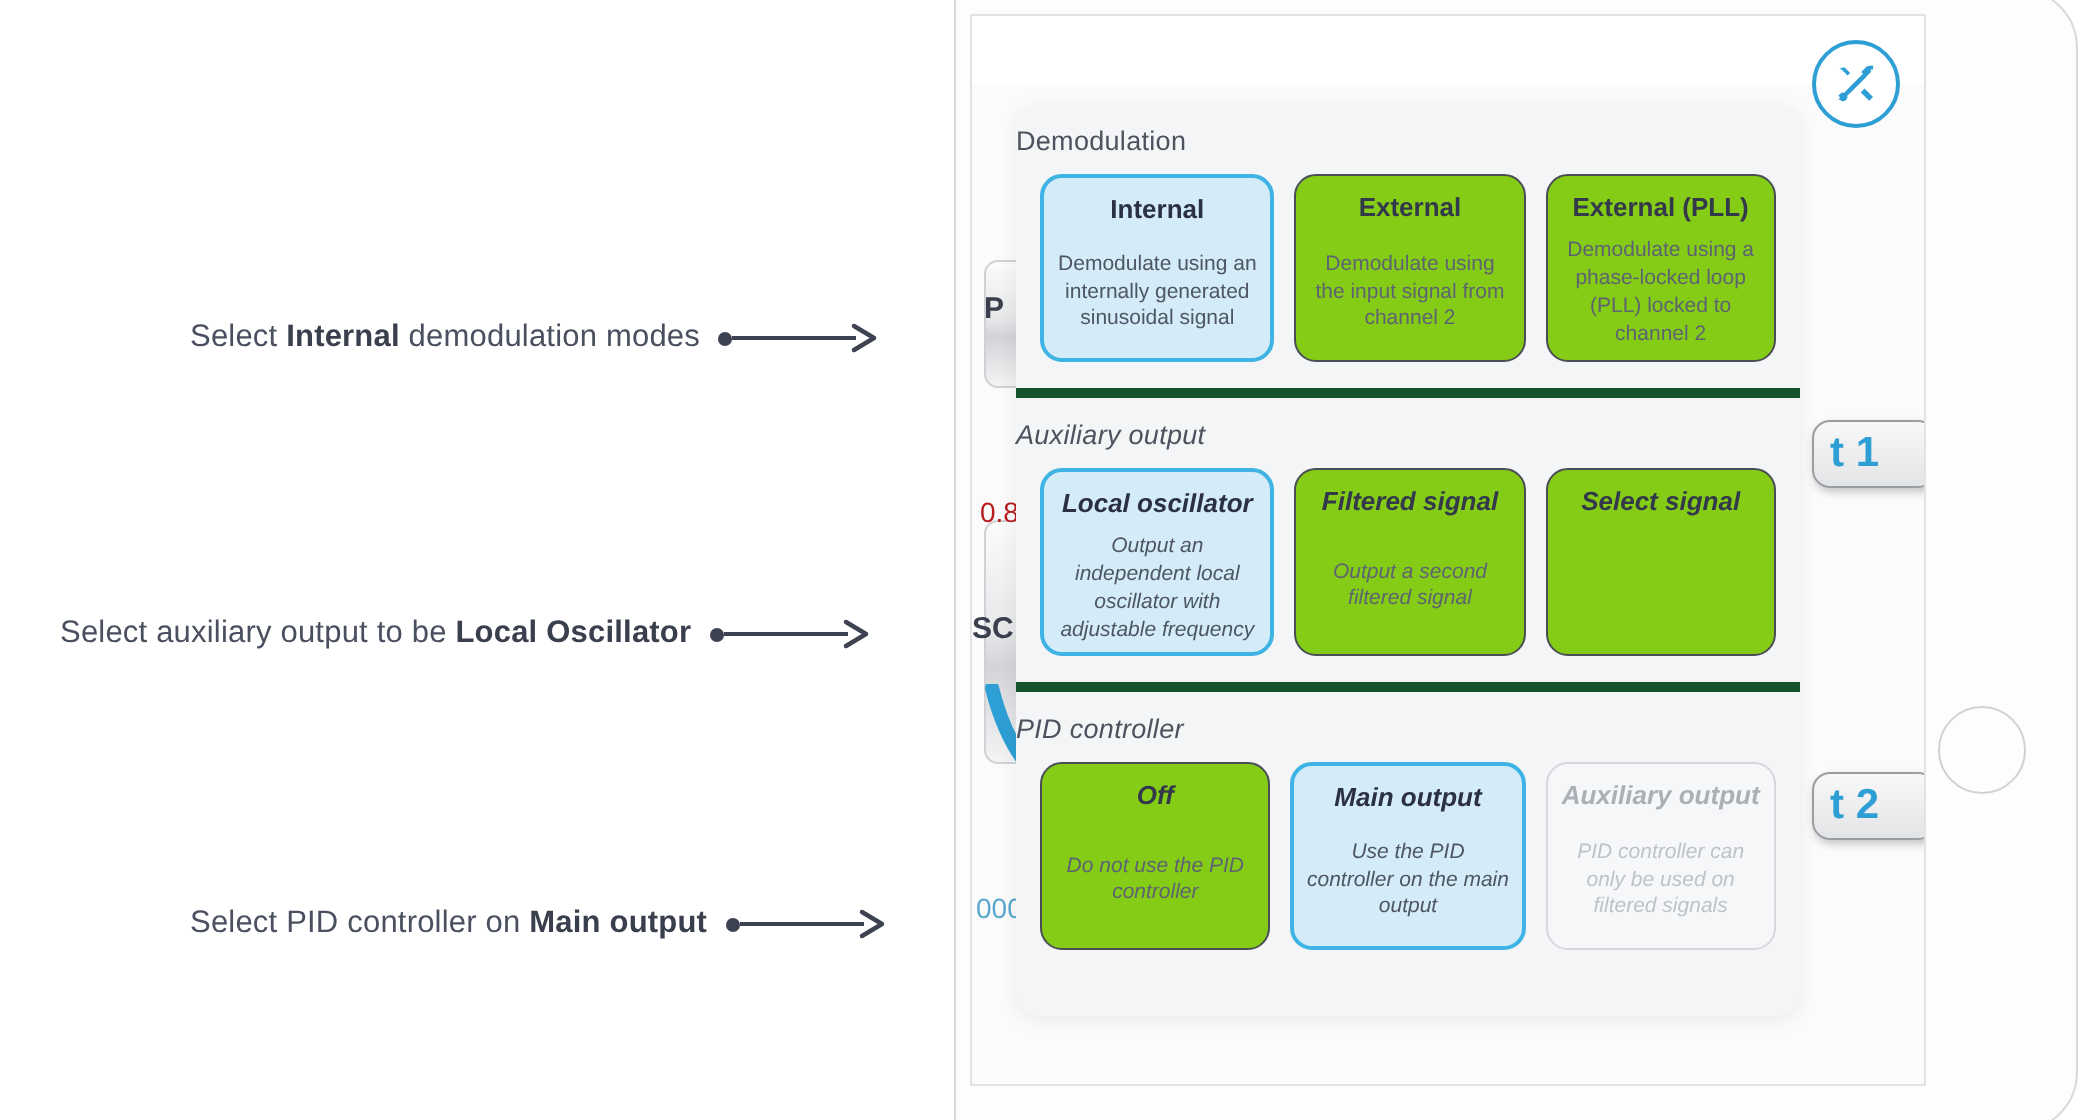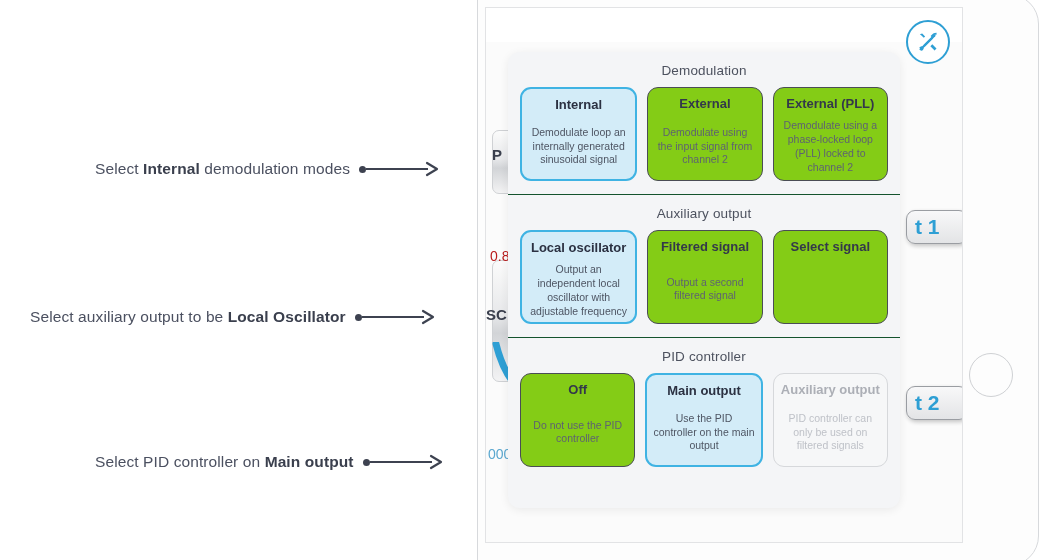"Demodulation" .section-title { text-align: center -> none }
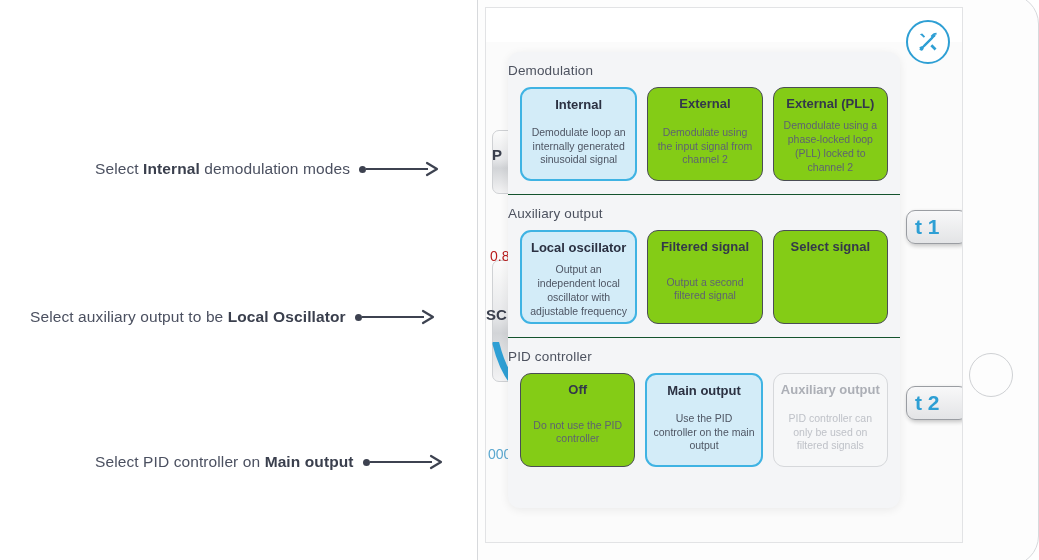"Demodulate loop an internally generated" div.card-desc { text: loop -> using }
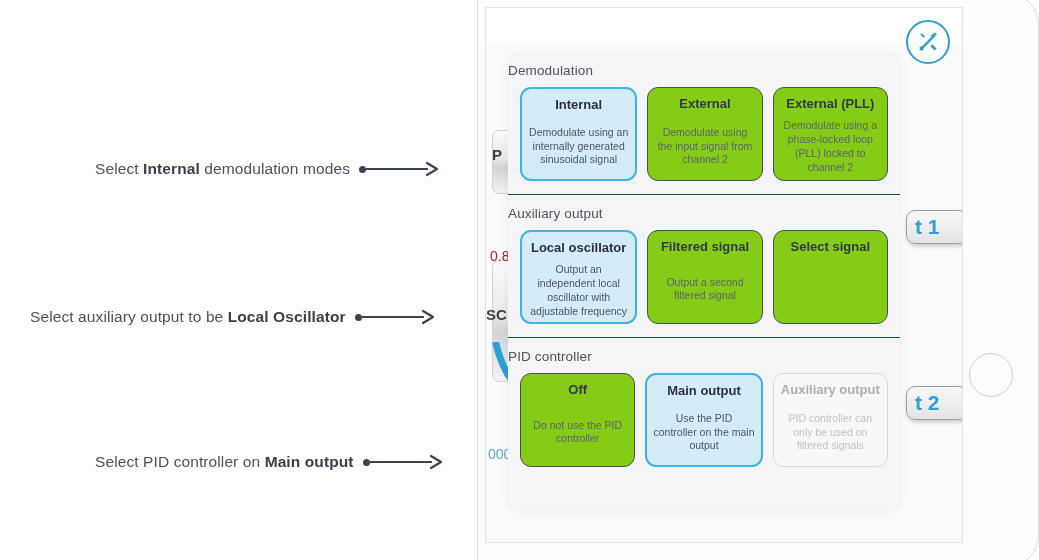"Auxiliary output" .section + .section { border-top: 1px solid #14532d -> 5px solid #14532d; font-style: none -> italic }
